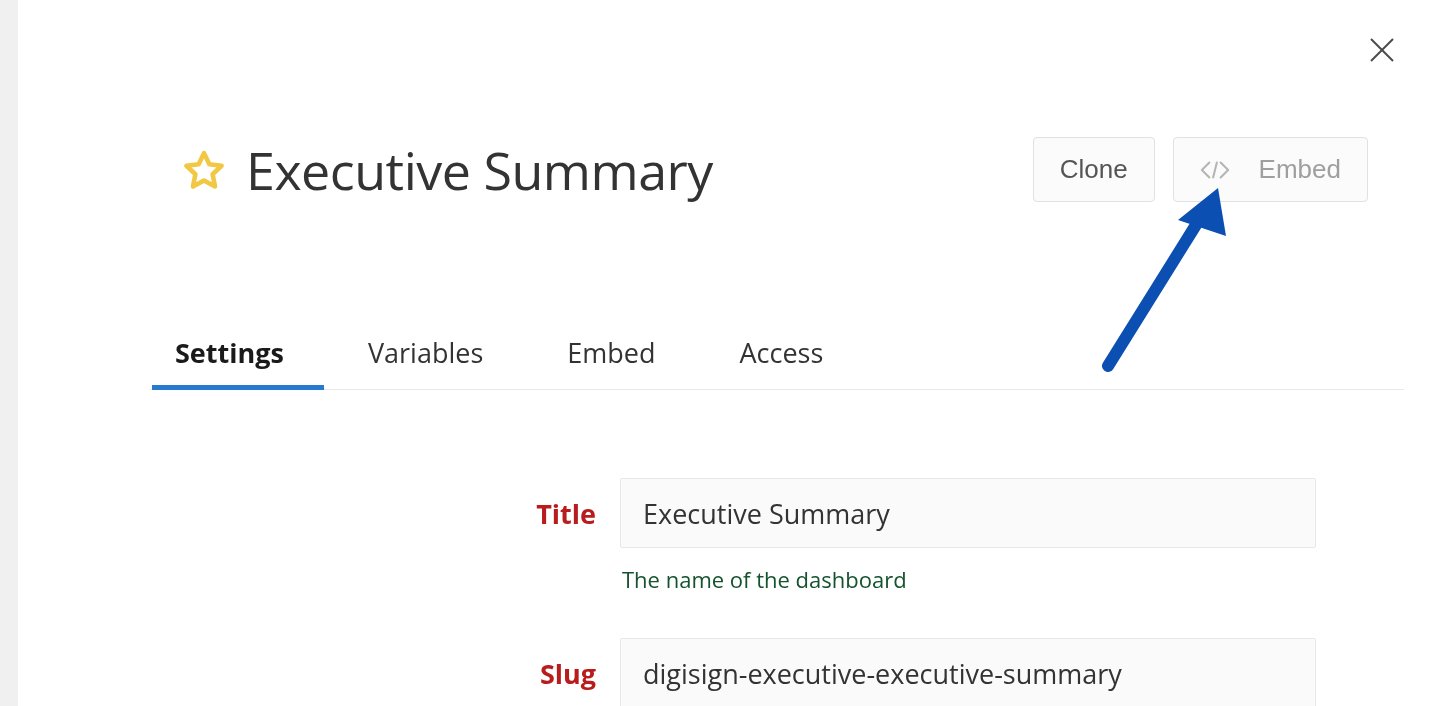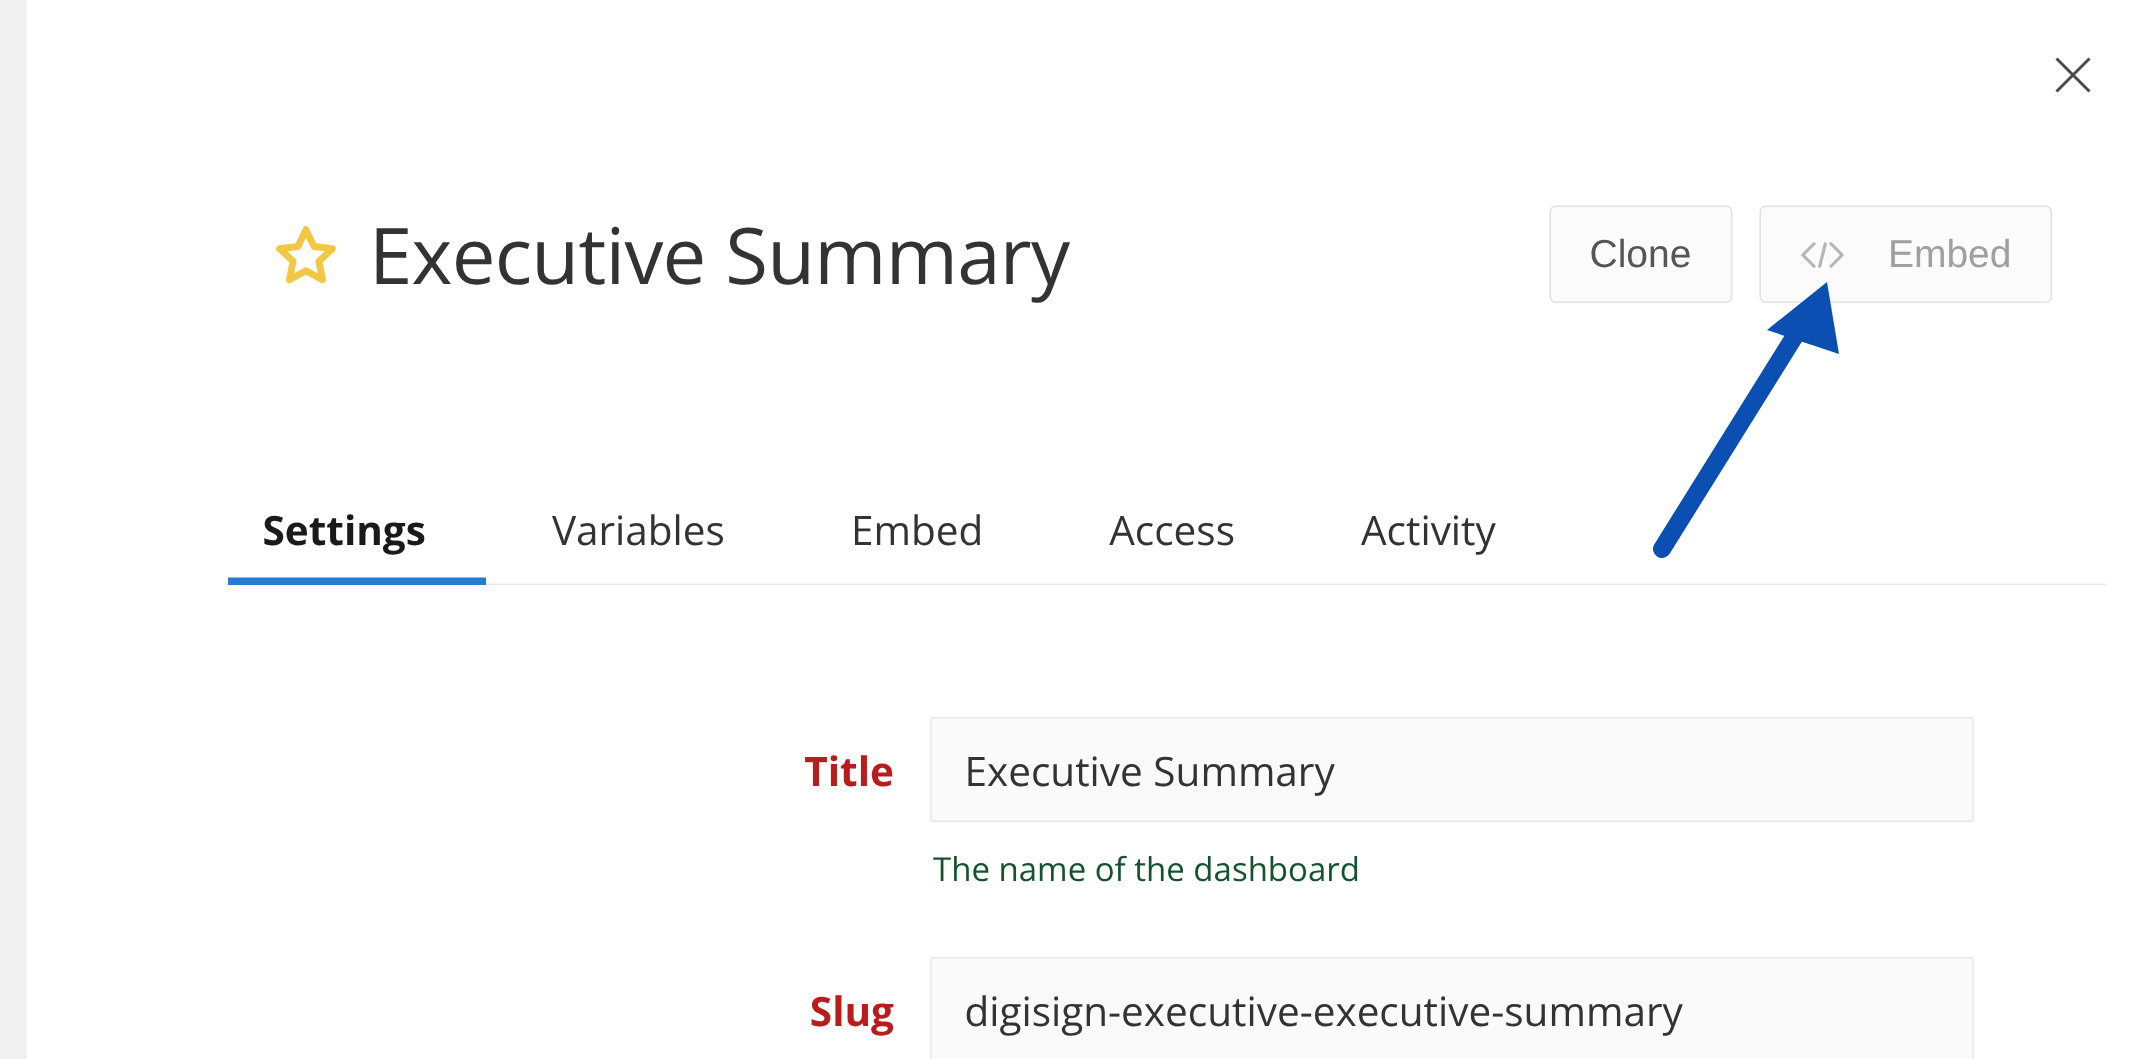"Activity" div.tab { html: <div>Activity</div> -> none }
